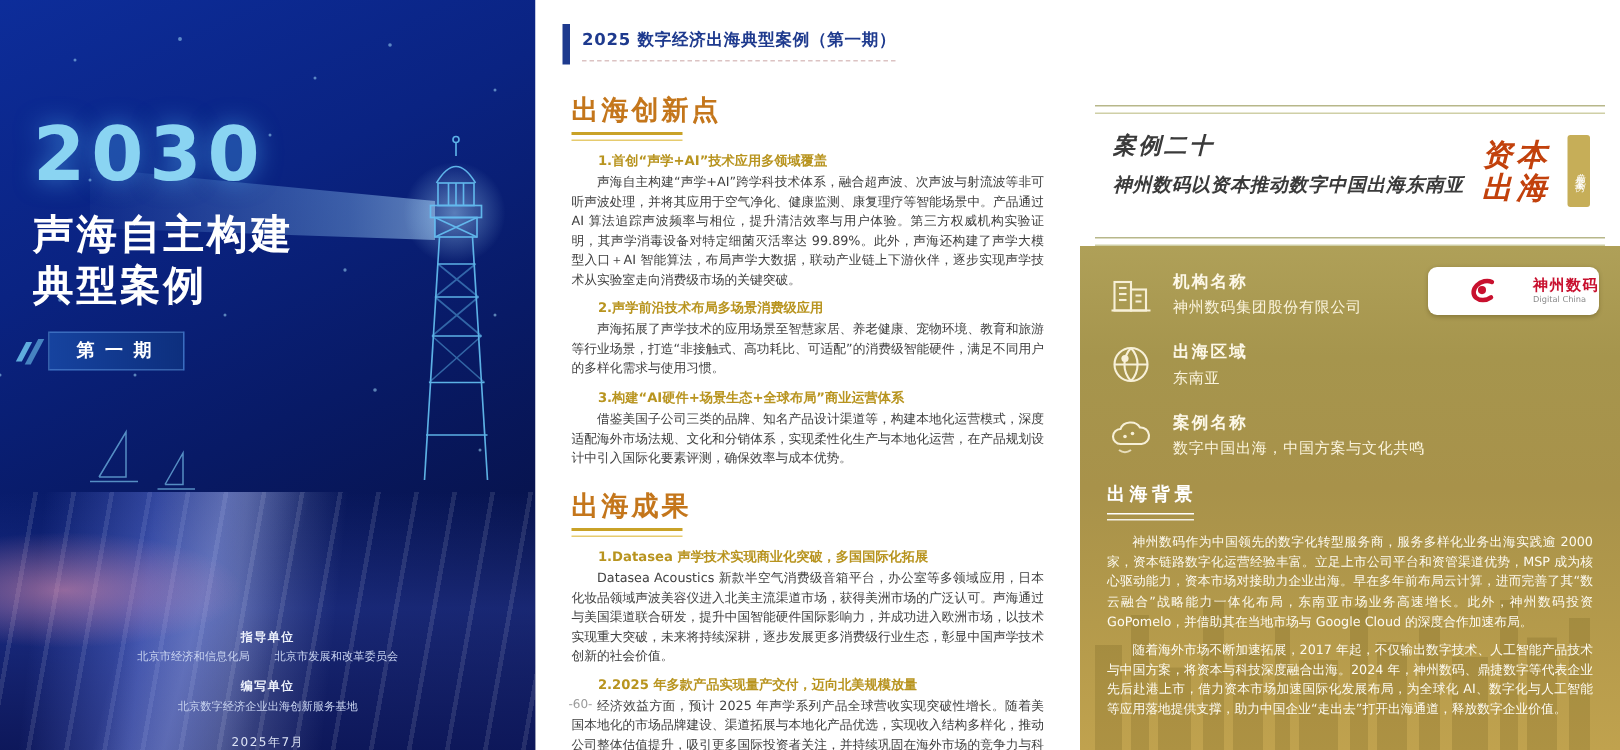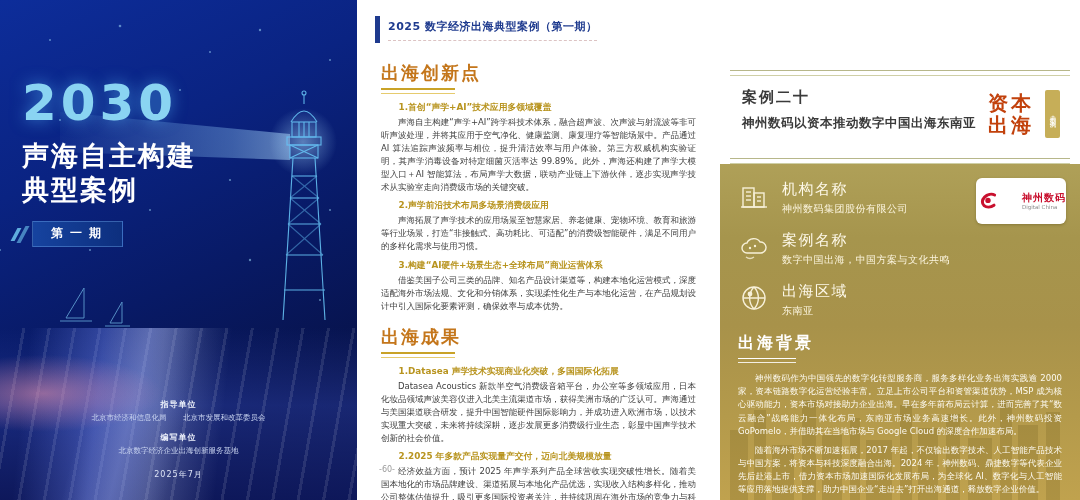"案例二十" .case-header { font-style: none -> italic }
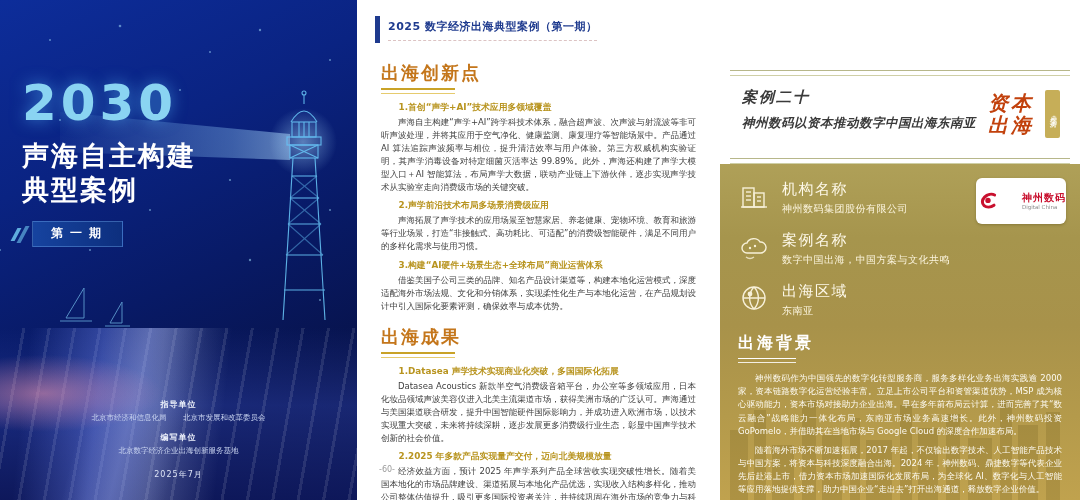"机构名称" .info-label { font-size: 15px -> 11px; font-weight: normal -> bold }
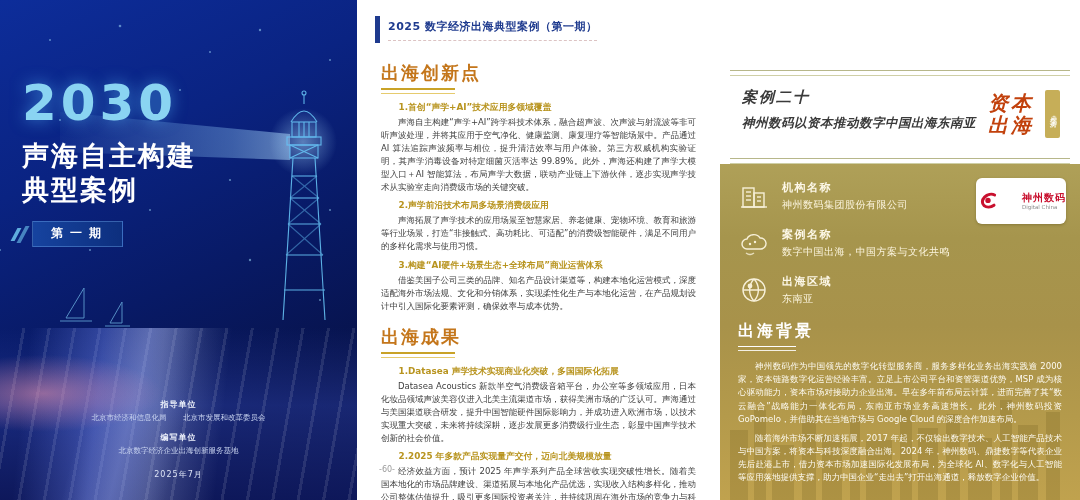"神州数码" .logo-card { height: 46px -> 32px; padding-left: none -> 24px }
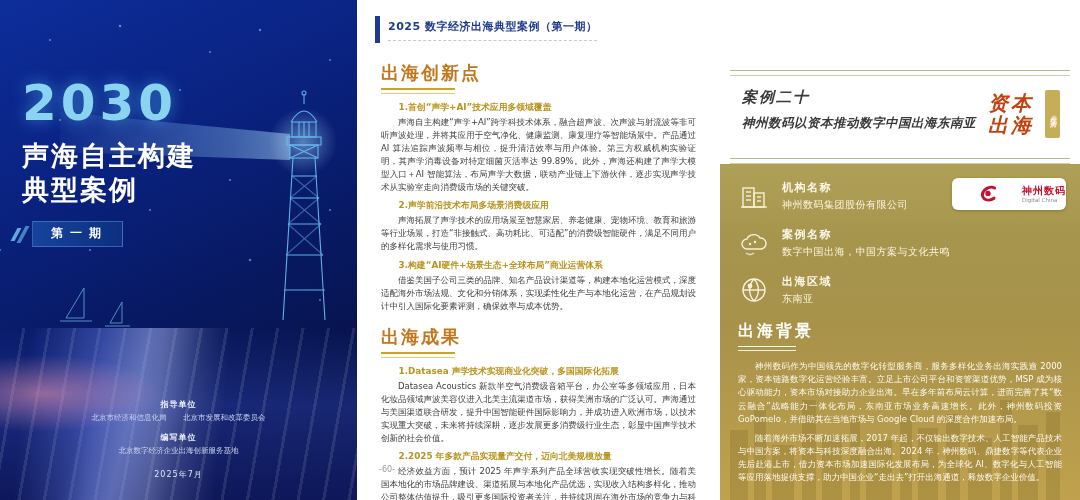"案例名称" div.info-row { order: before "出海区域" -> after "出海区域" }
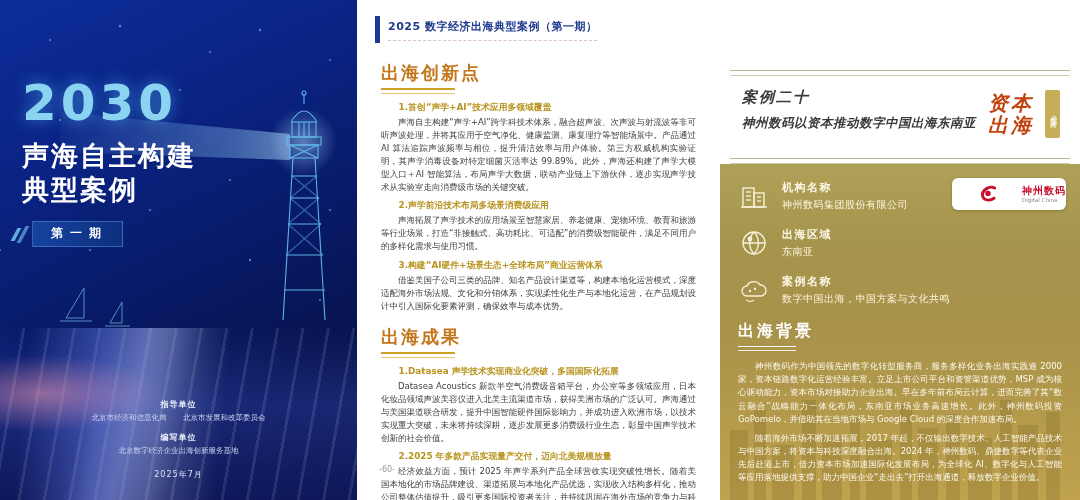"出海背景" .bg-title { font-size: 16px -> 12px }
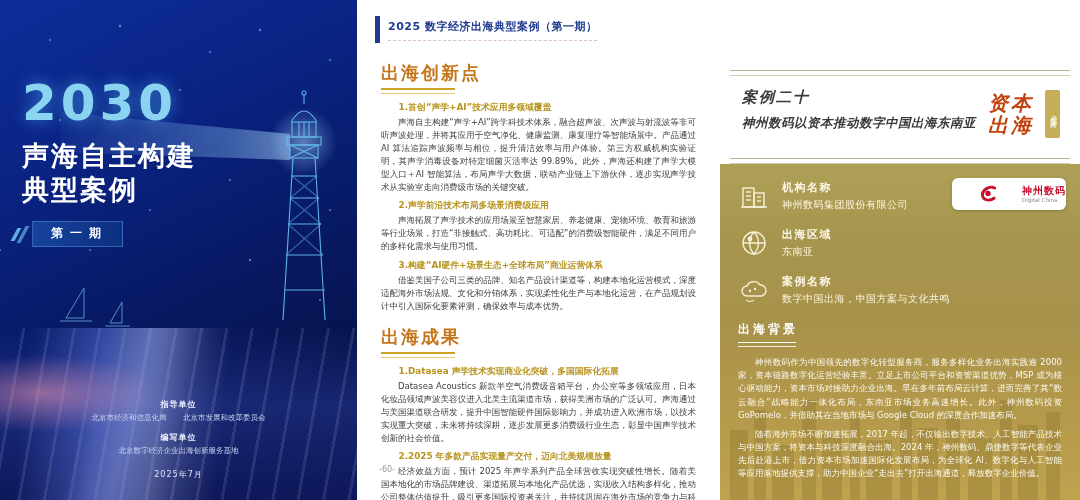"指导单位" .cover-footer { bottom: 20px -> 0 }
